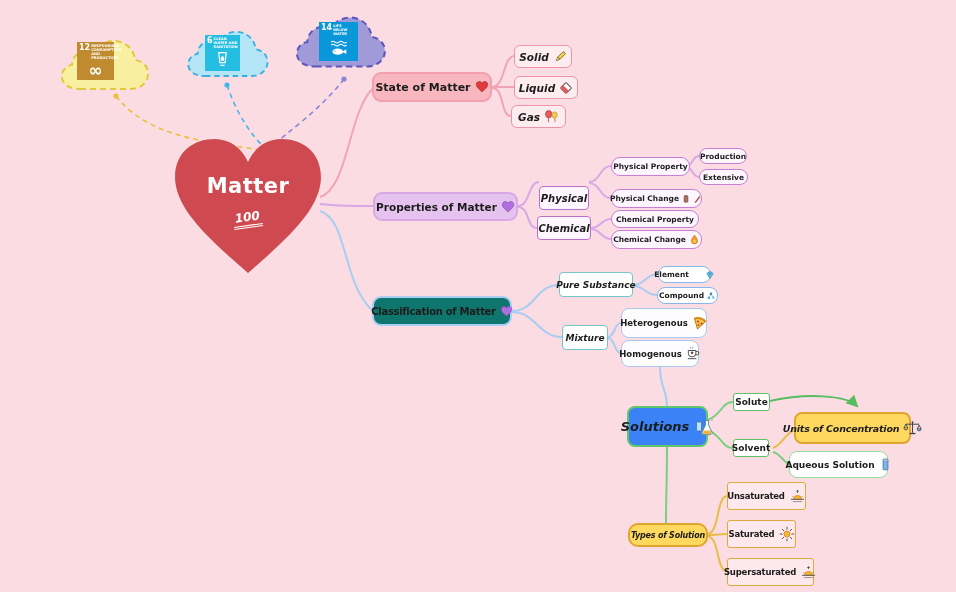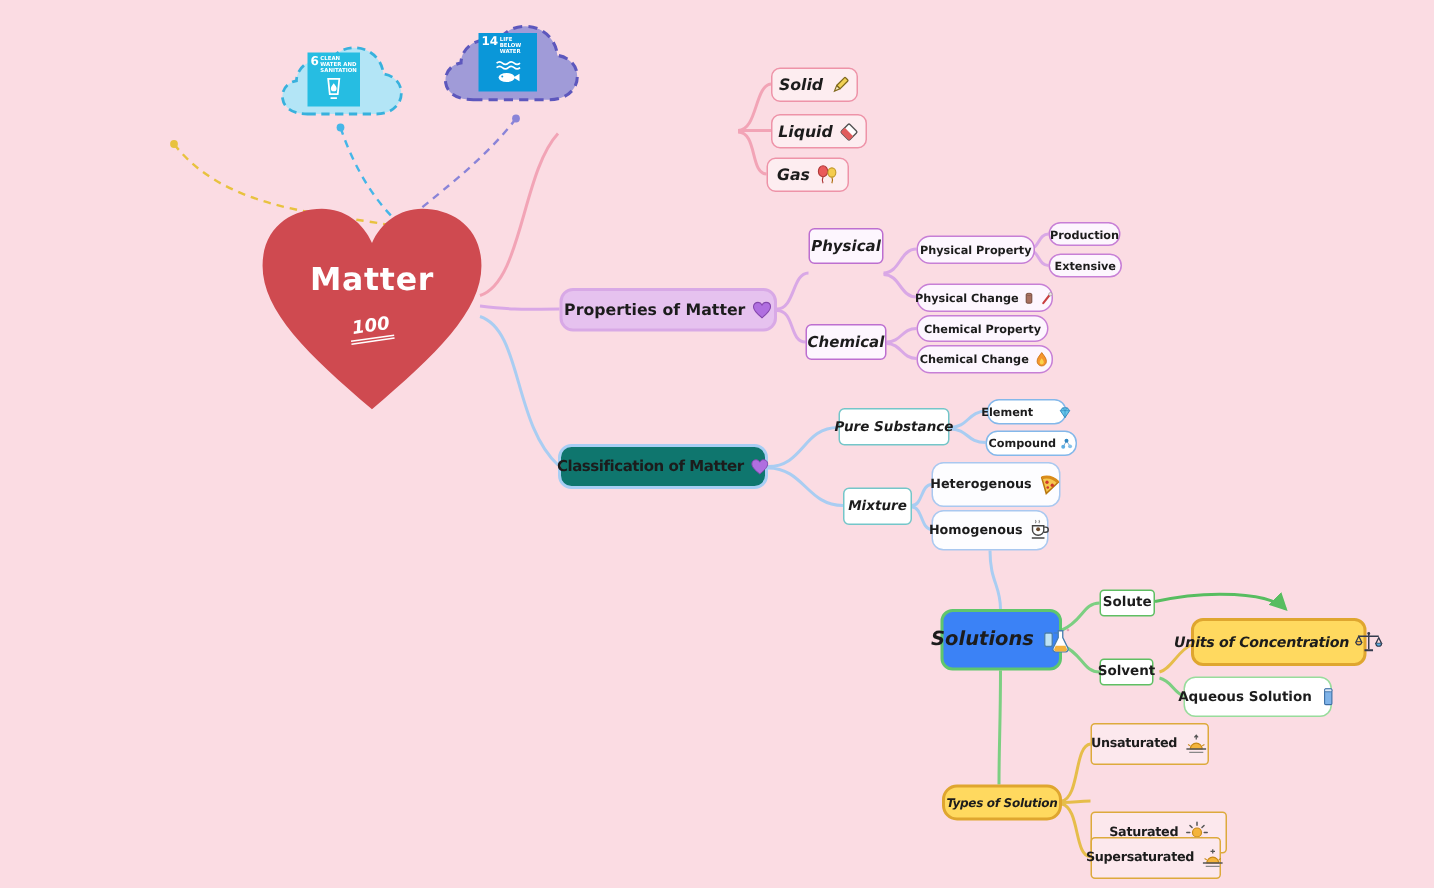"12" div.cloud { html: none -> <div> <svg> <path></path> </svg> <div> <div> <span>12</span> <span>Responsible Consumption and Production</span> </div> <div> <span>∞</span> </div> </div> </div> }
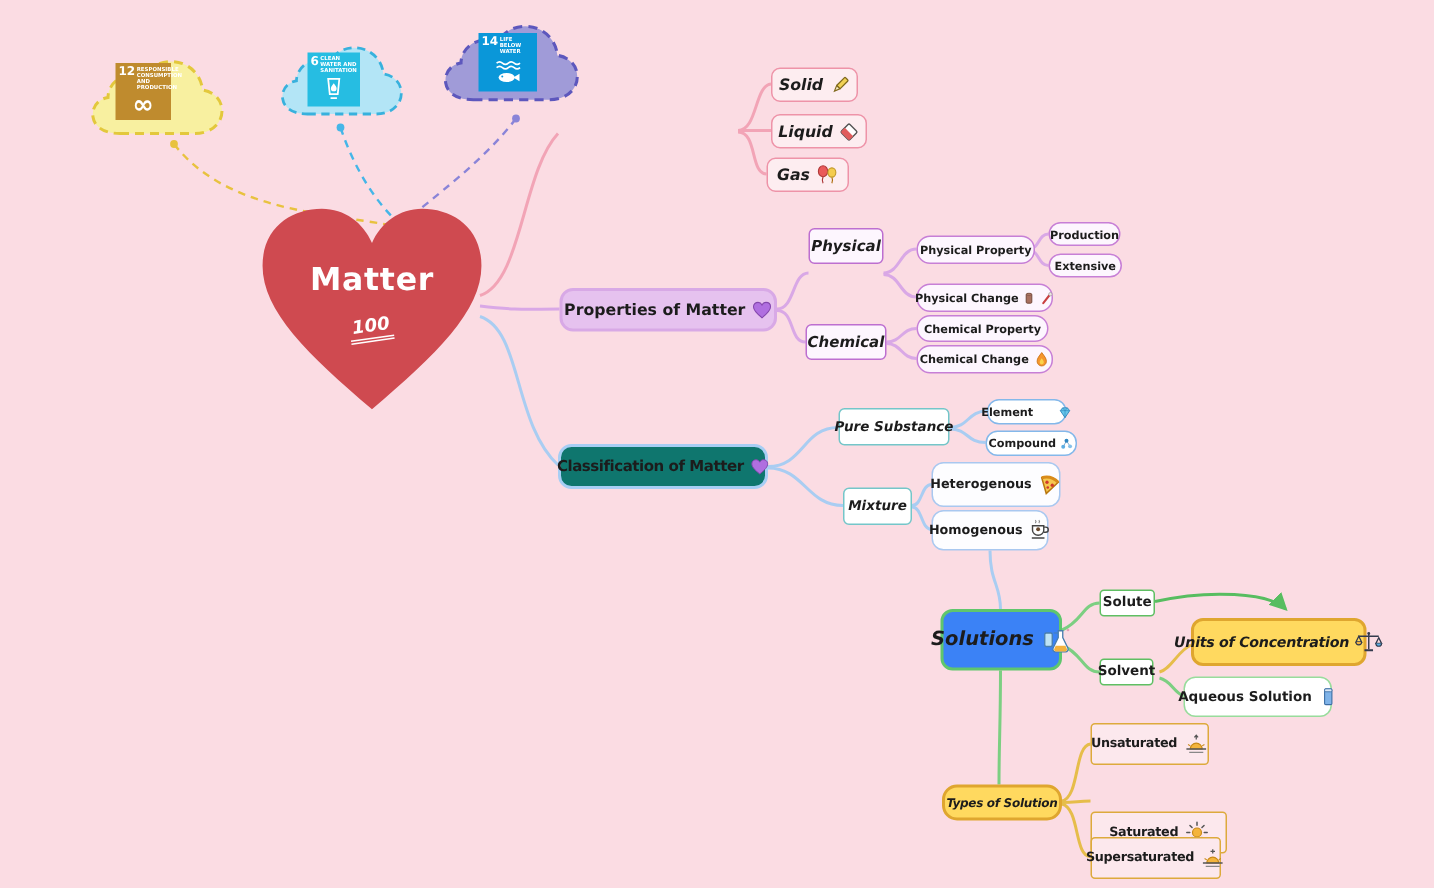"State of Matter" div.node { html: none -> <div> <span>State of Matter</span> <span> <svg> <path></path> </svg> </span> </div> }
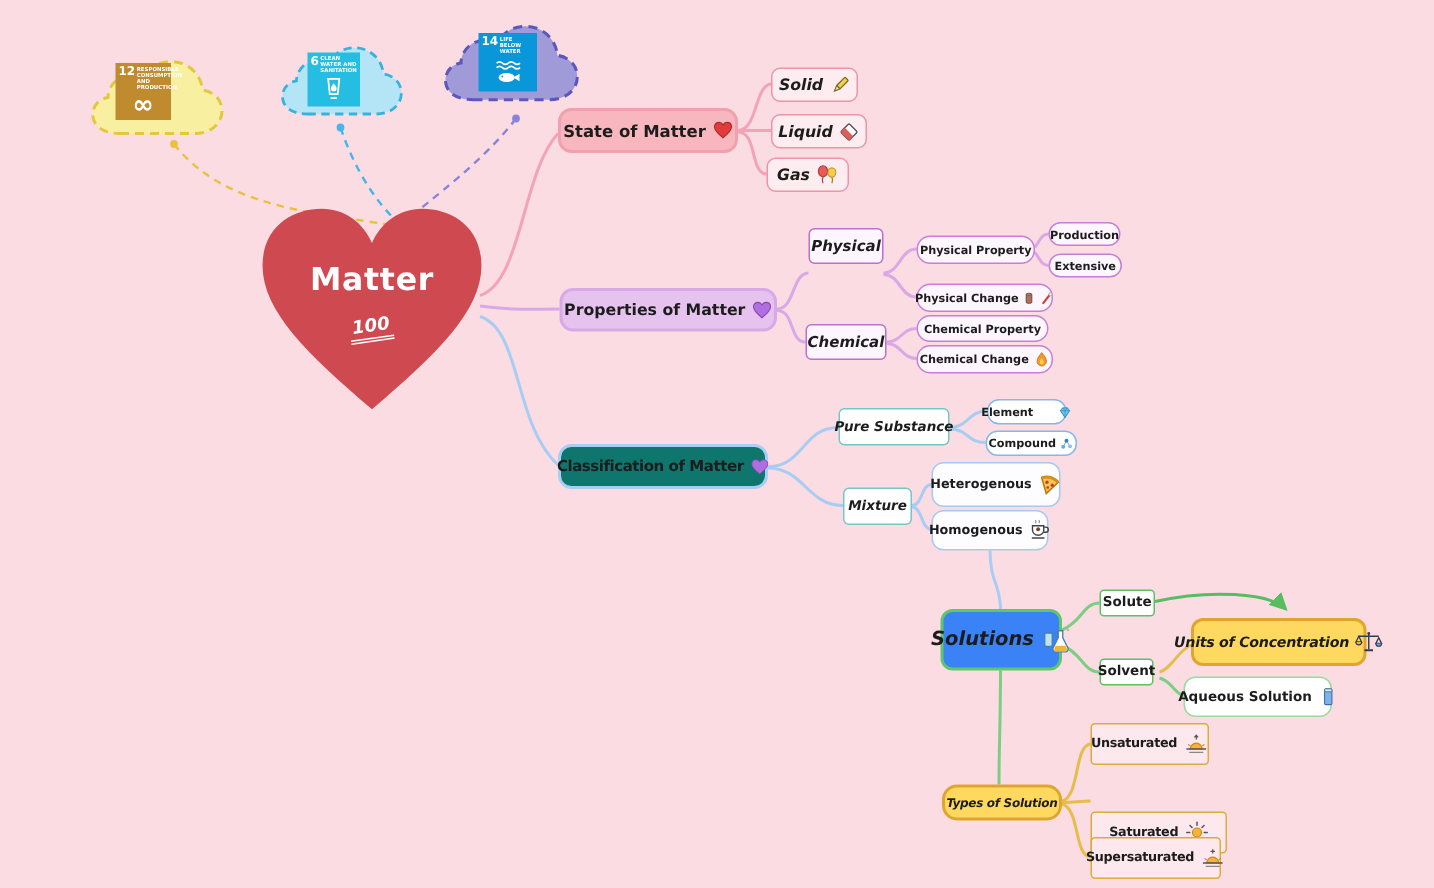"Physical" div.node { top: 152px -> 186px }
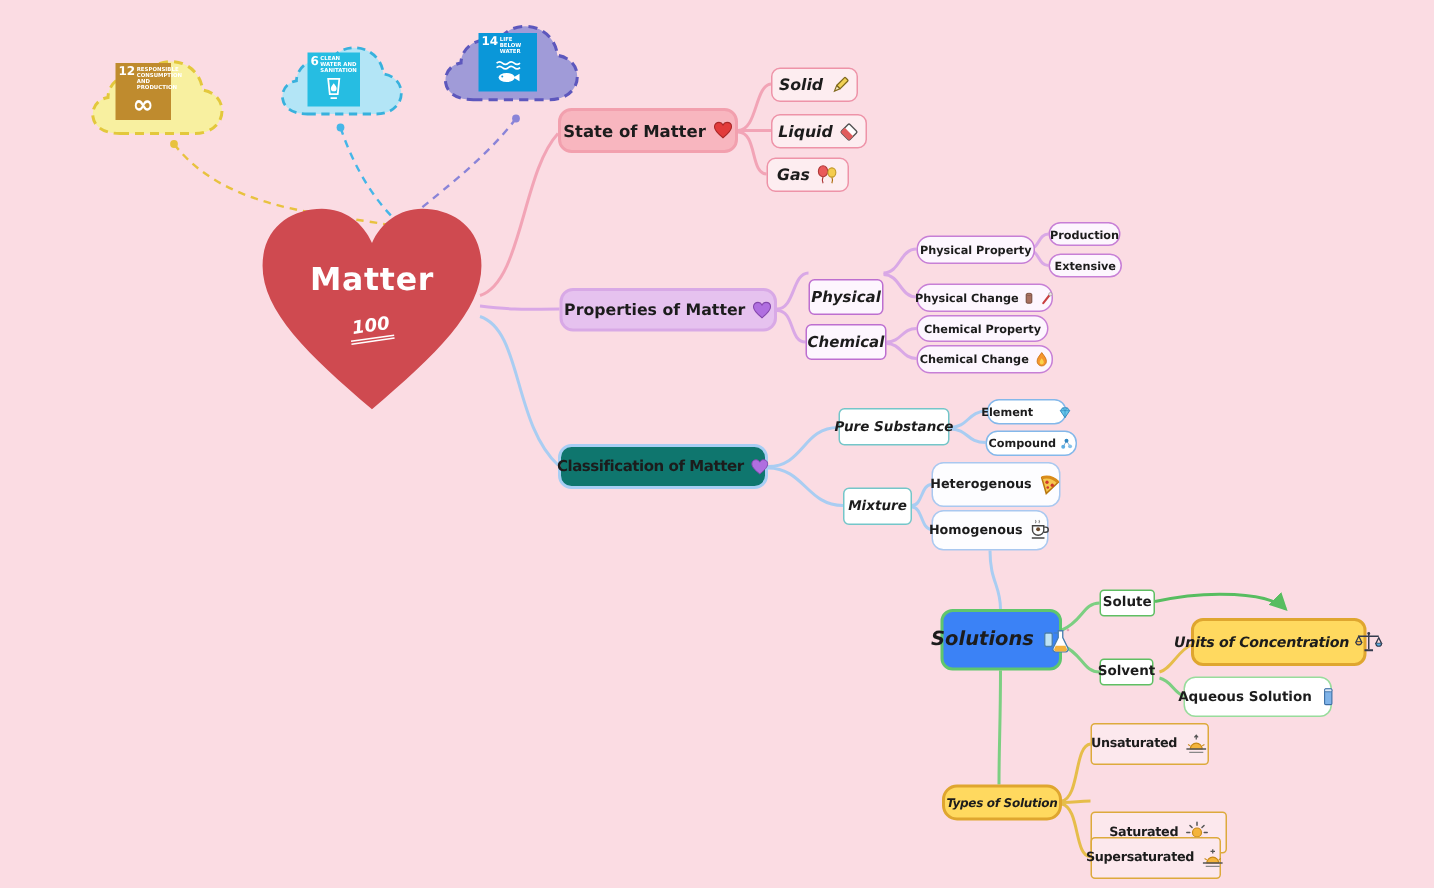"Saturated" div.node { margin-top: 21px -> none; width: 91px -> 69px }
